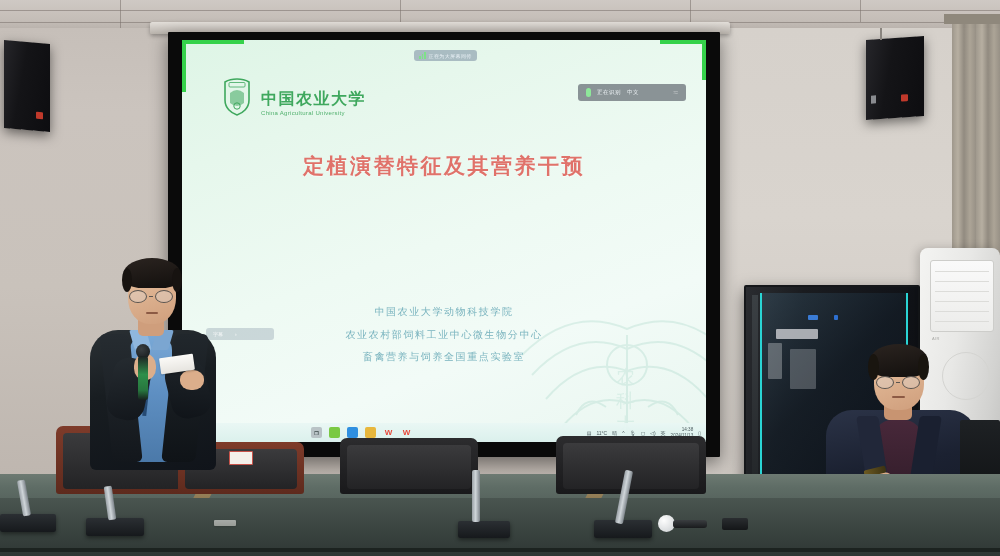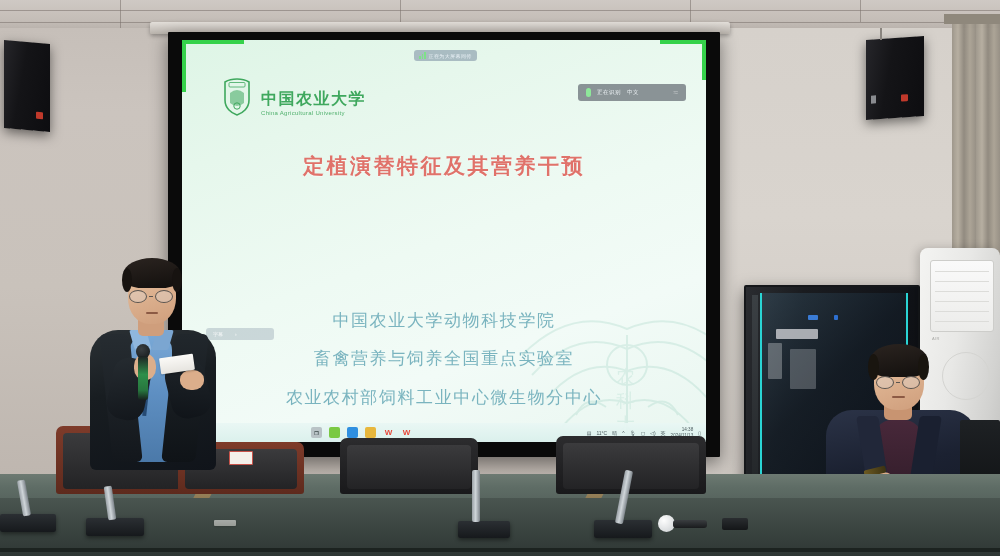"中国农业大学动物科技学院" .affils .ln { font-family: Liberation Serif, serif -> Liberation Mono, monospace; font-size: 17px -> 10px }
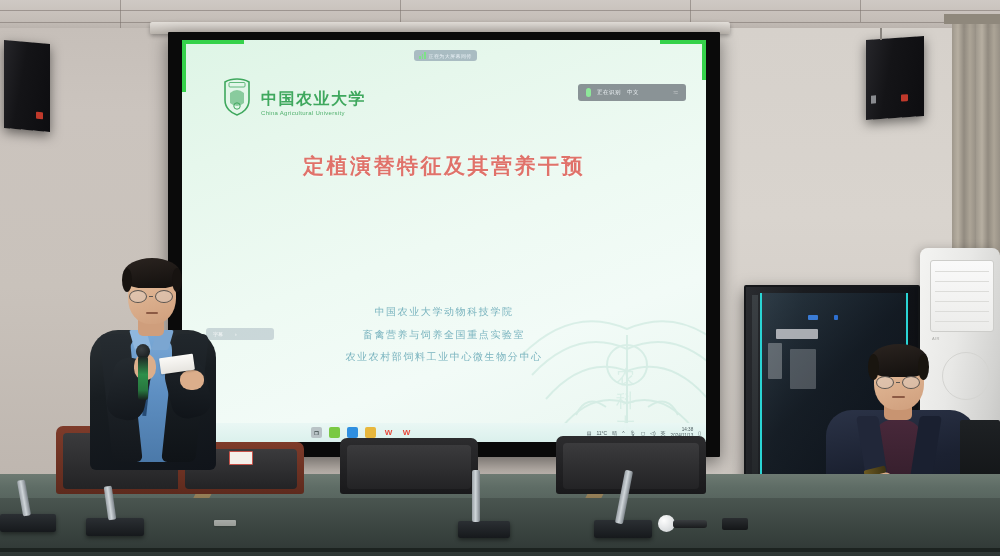"畜禽营养与饲养全国重点实验室" div.ln { order: before "农业农村部饲料工业中心微生物分中心" -> after "农业农村部饲料工业中心微生物分中心" }
